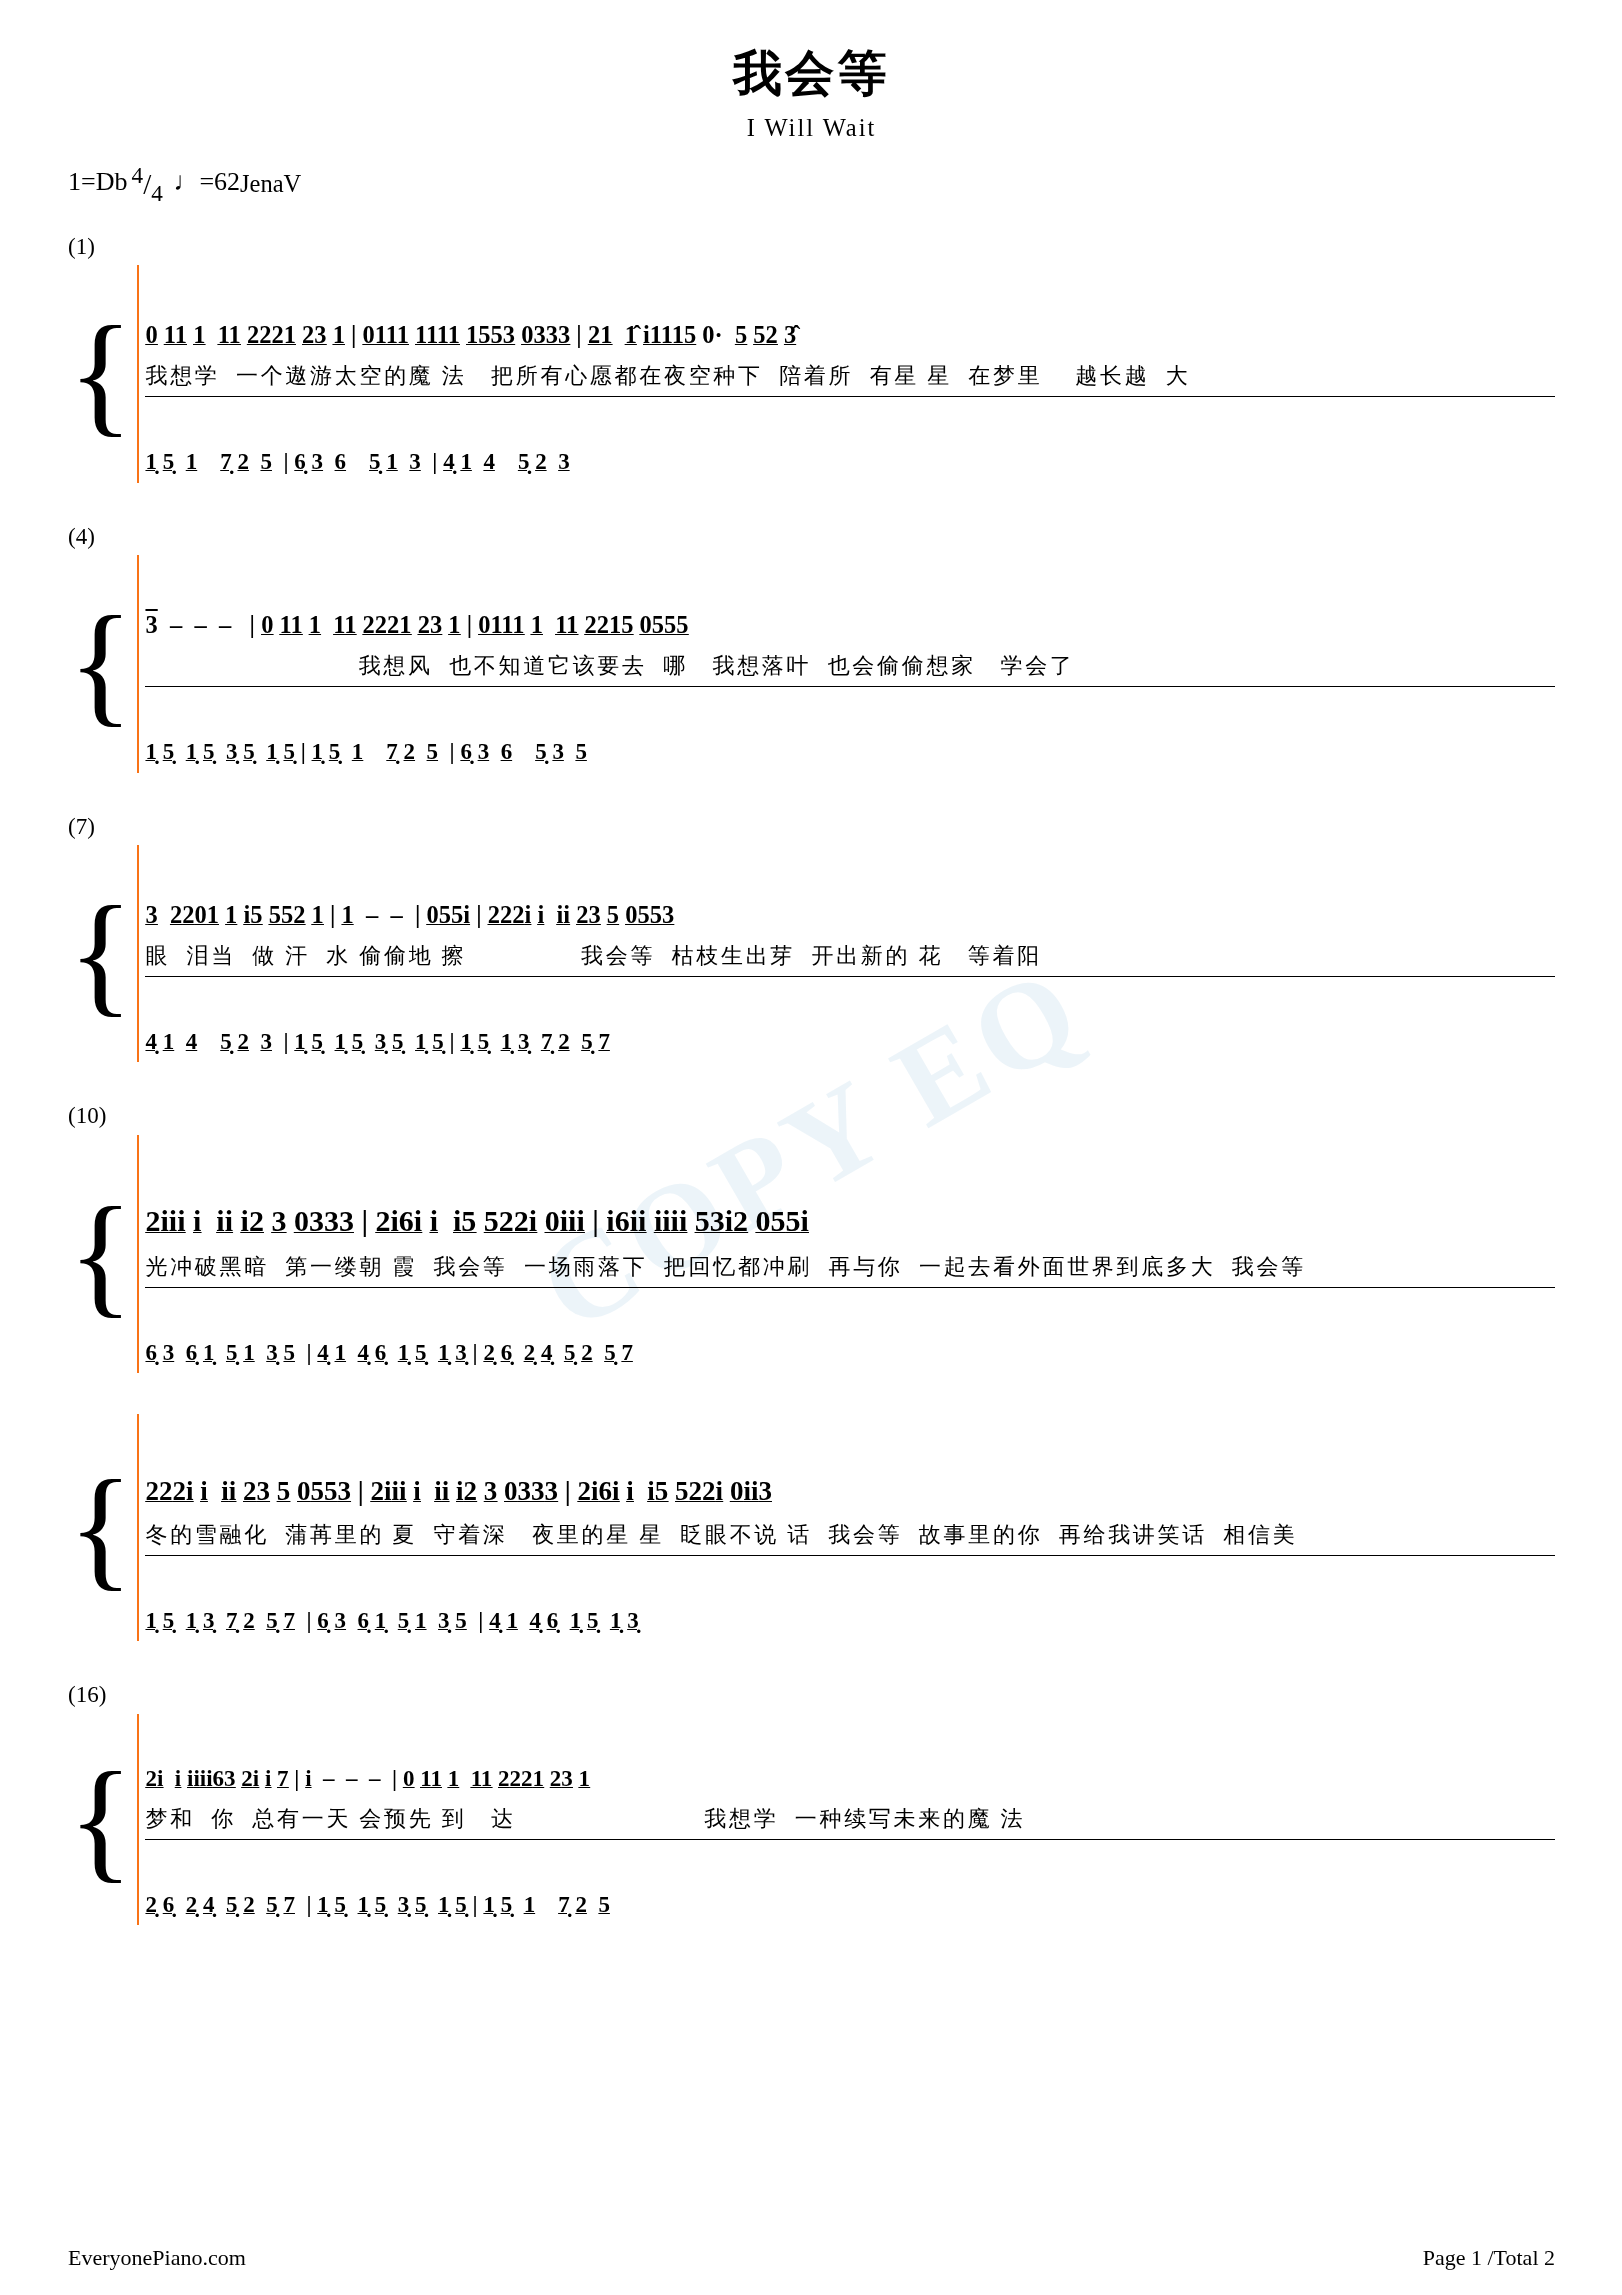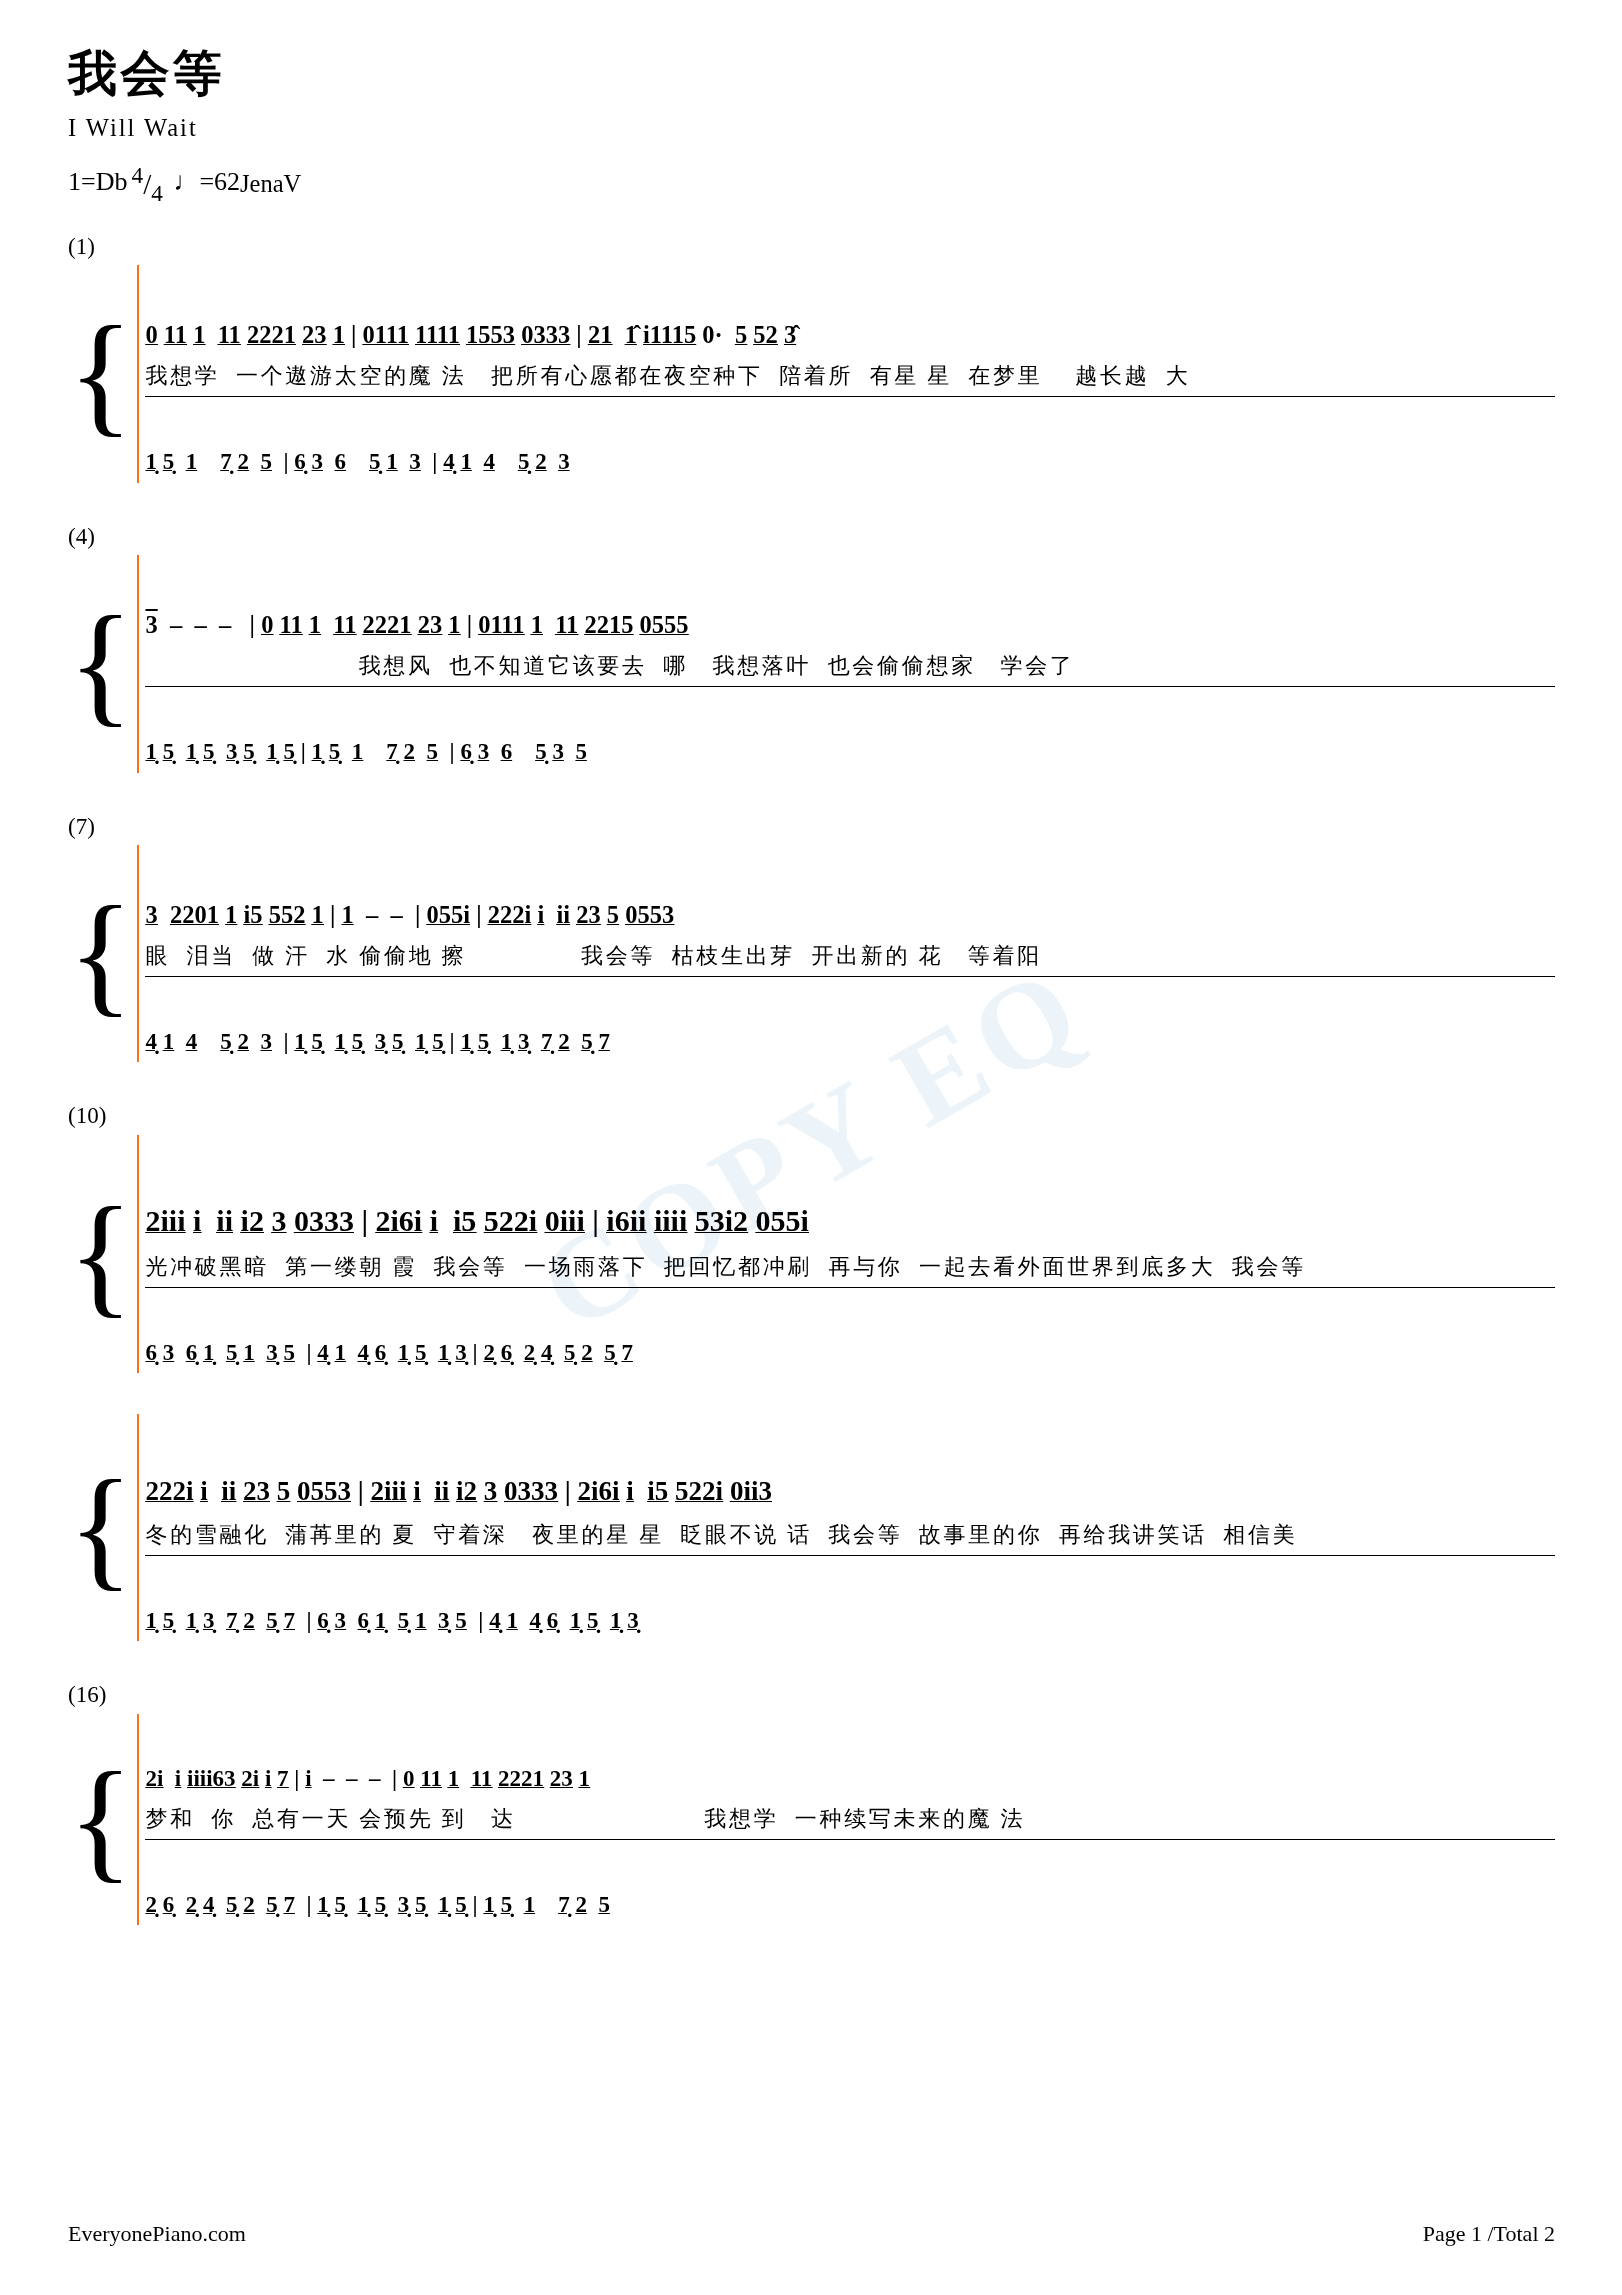"我会等" .title-section { text-align: none -> center }
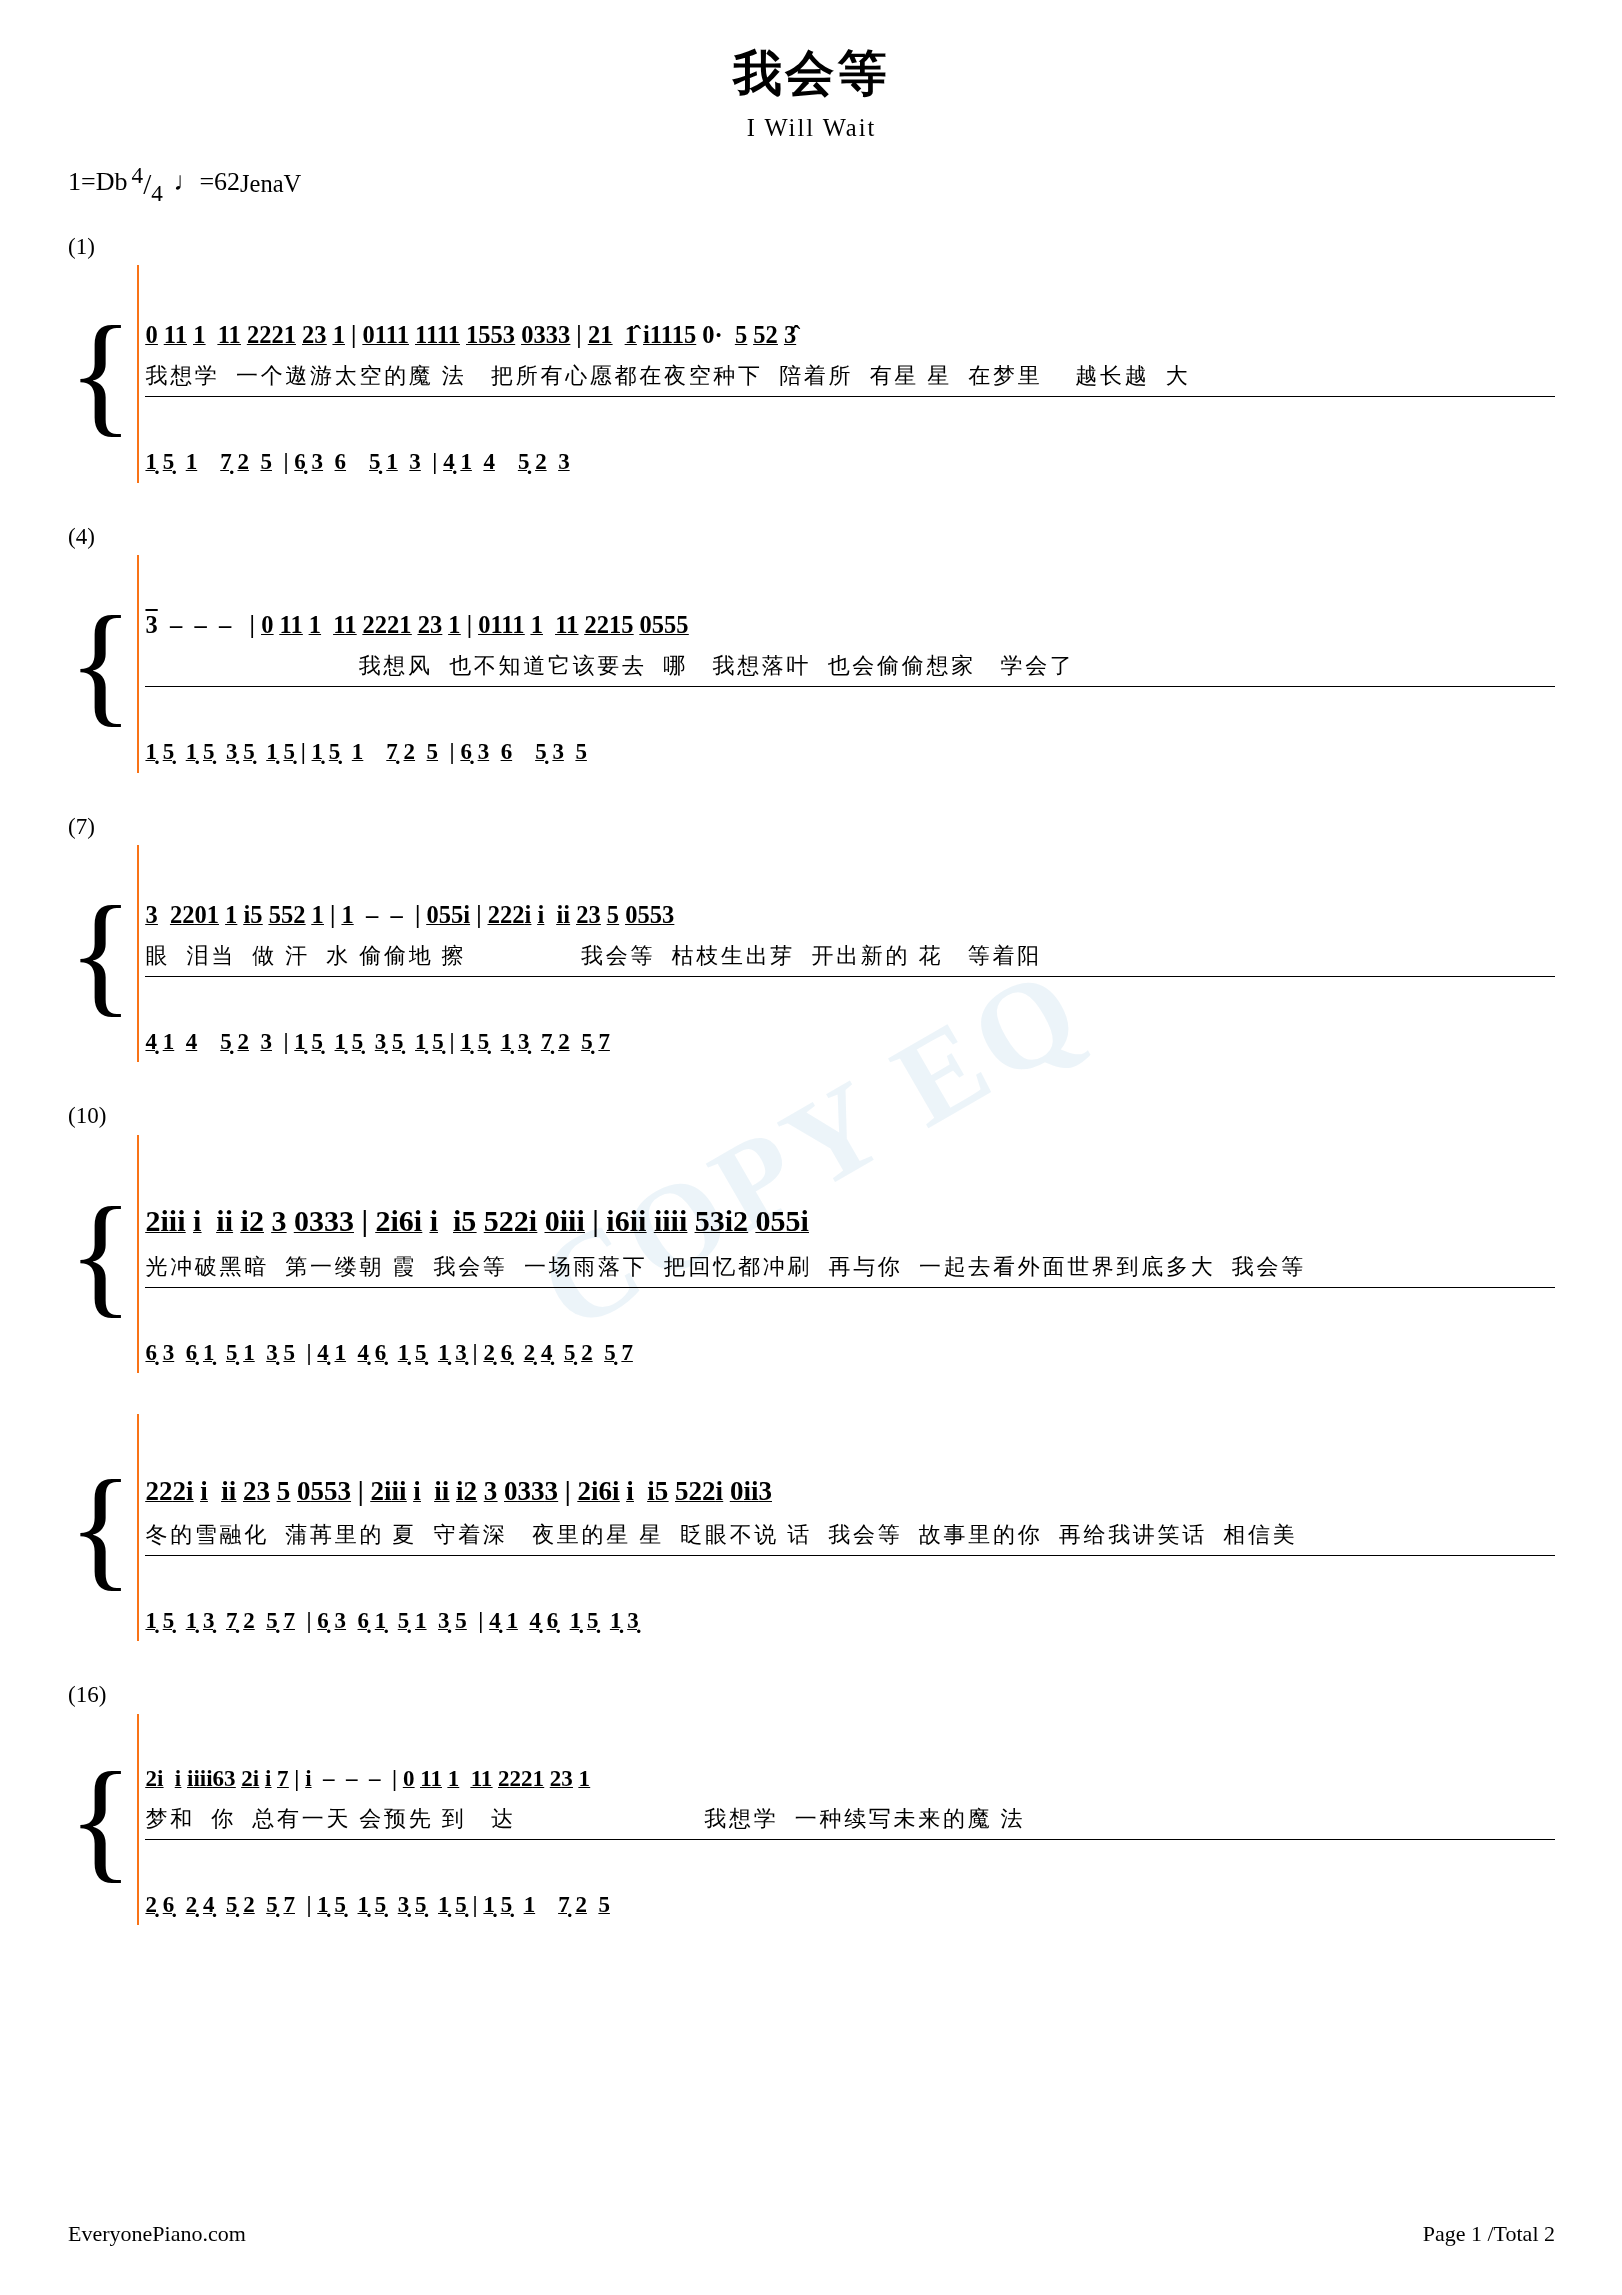"EveryonePiano.com" .footer { bottom: 48px -> 24px }
